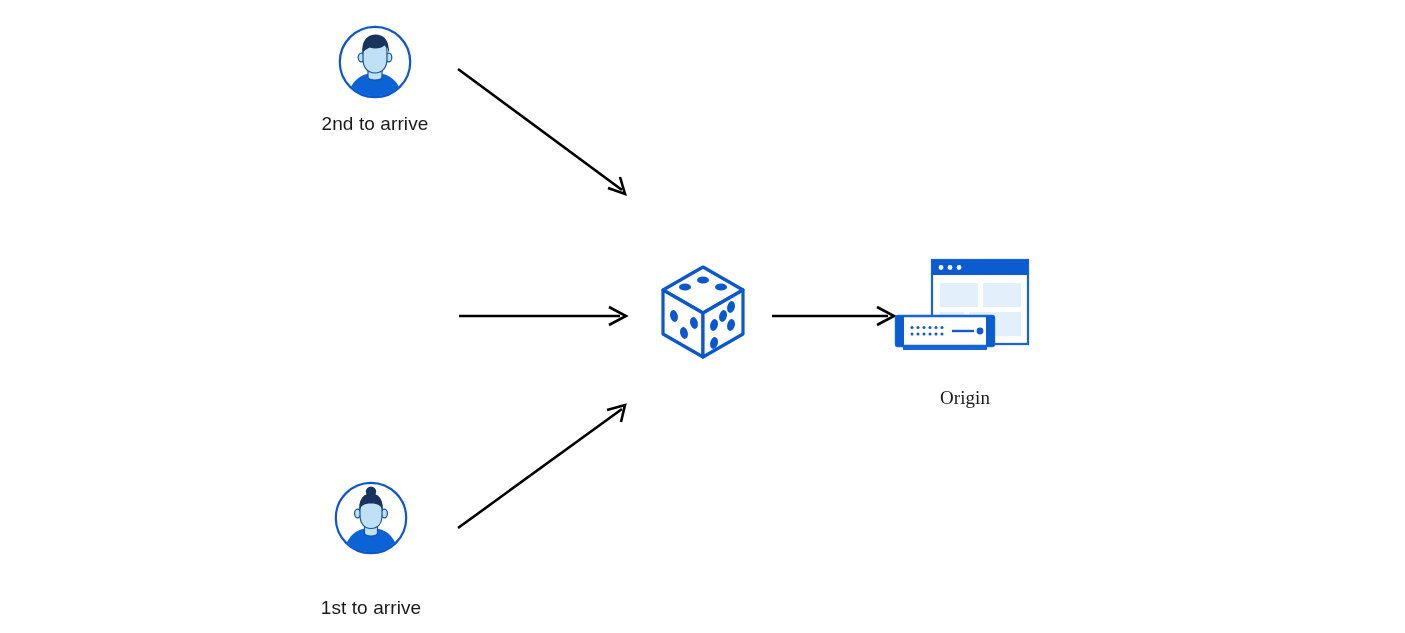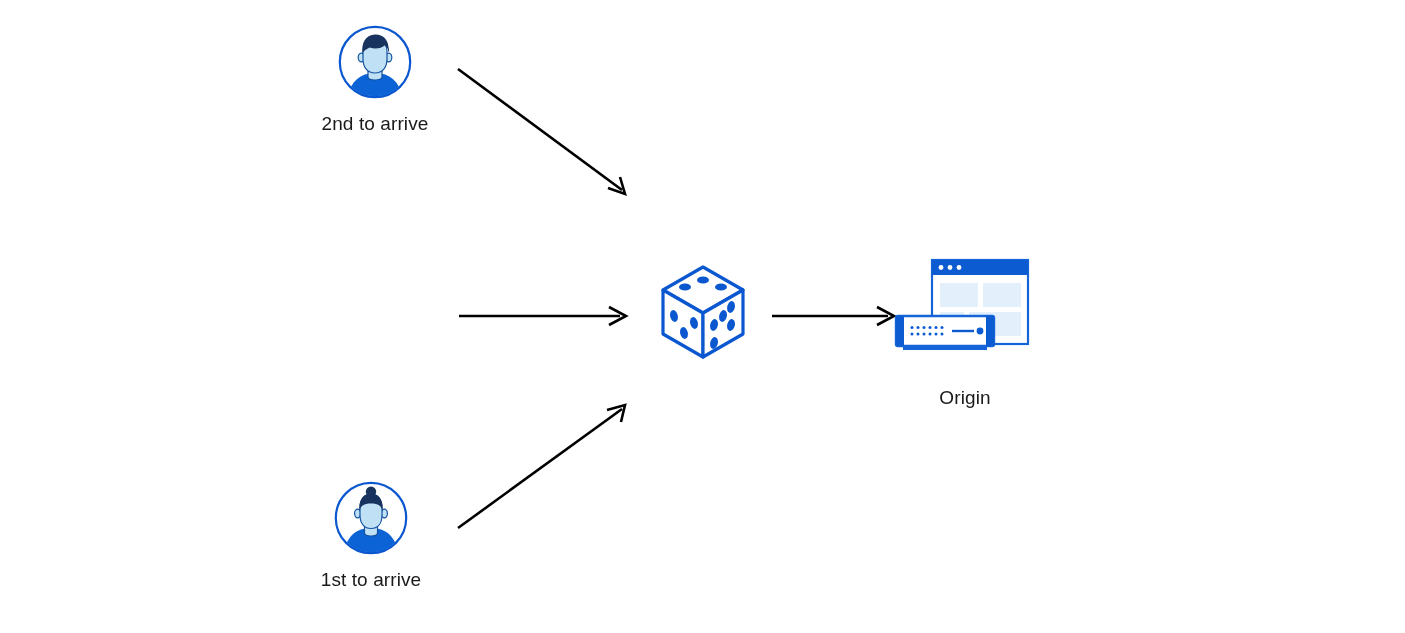"Origin" .label-origin { font-family: none -> Liberation Serif, serif }
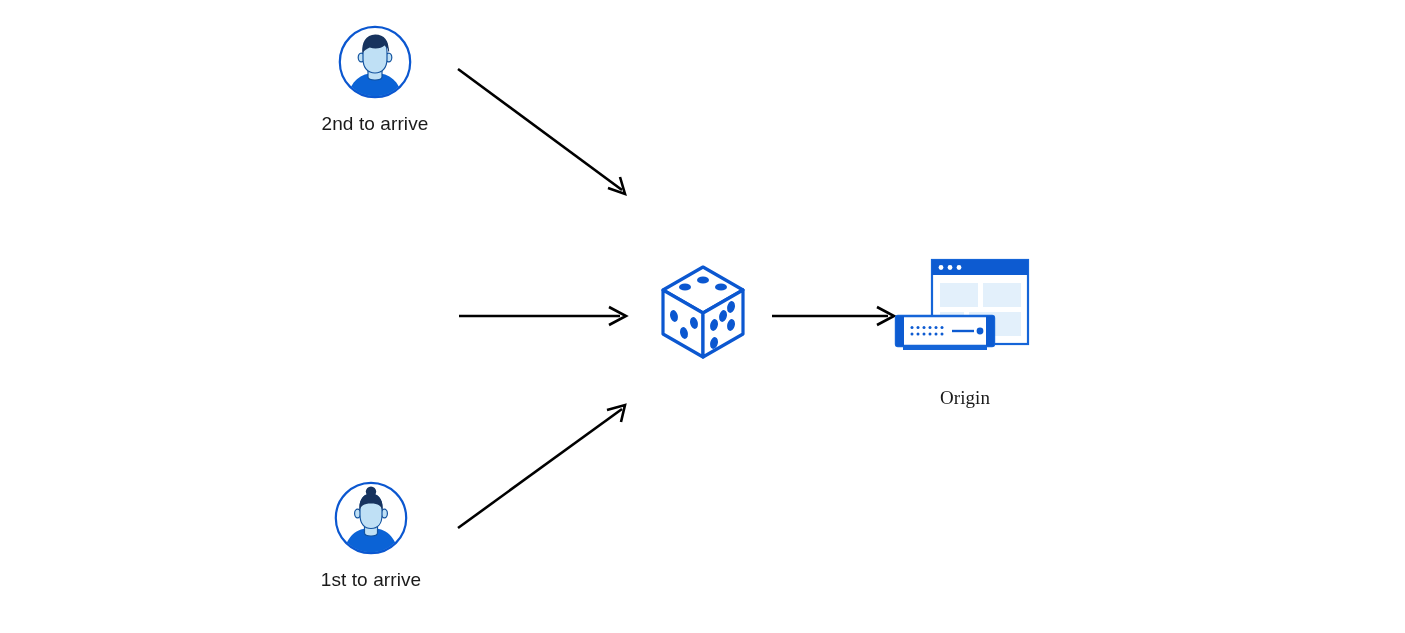"1st to arrive" #person-1st { gap: none -> 28px }
